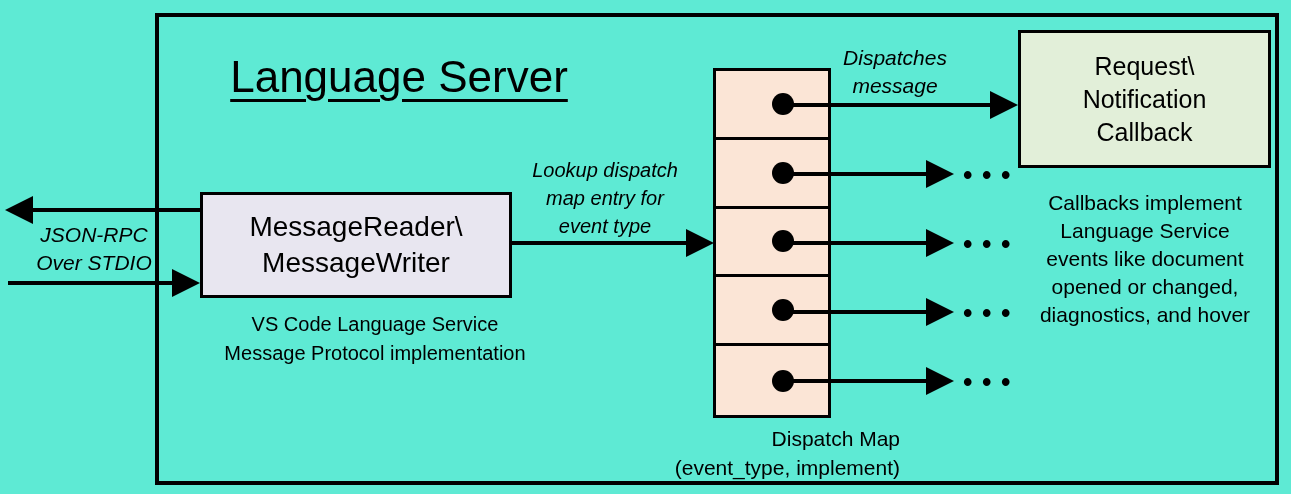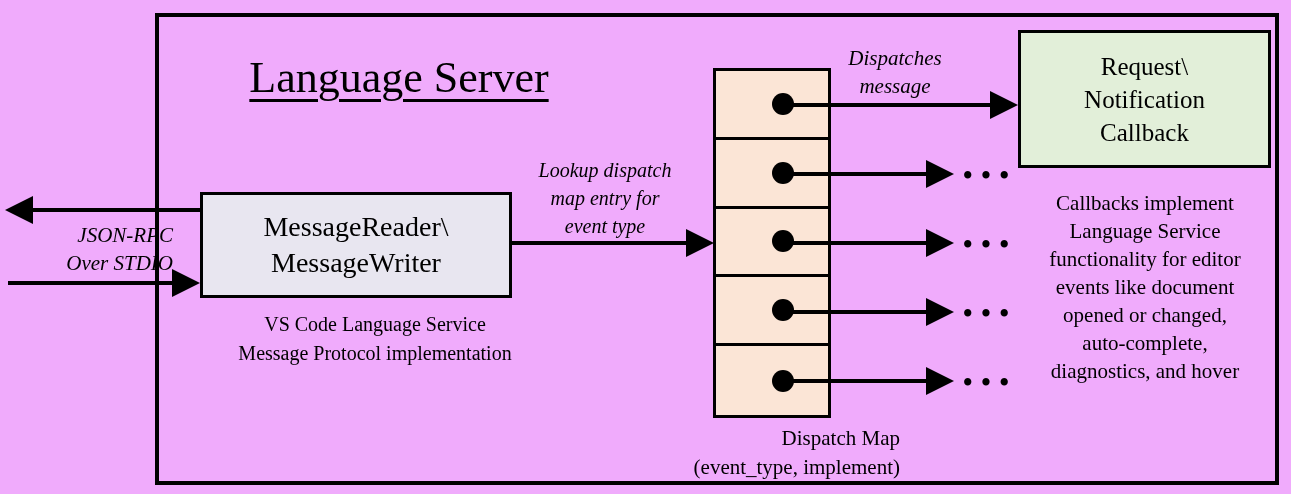"Language Server" .canvas { background: #f0abfc -> #5eead4; font-family: Liberation Serif, serif -> none }
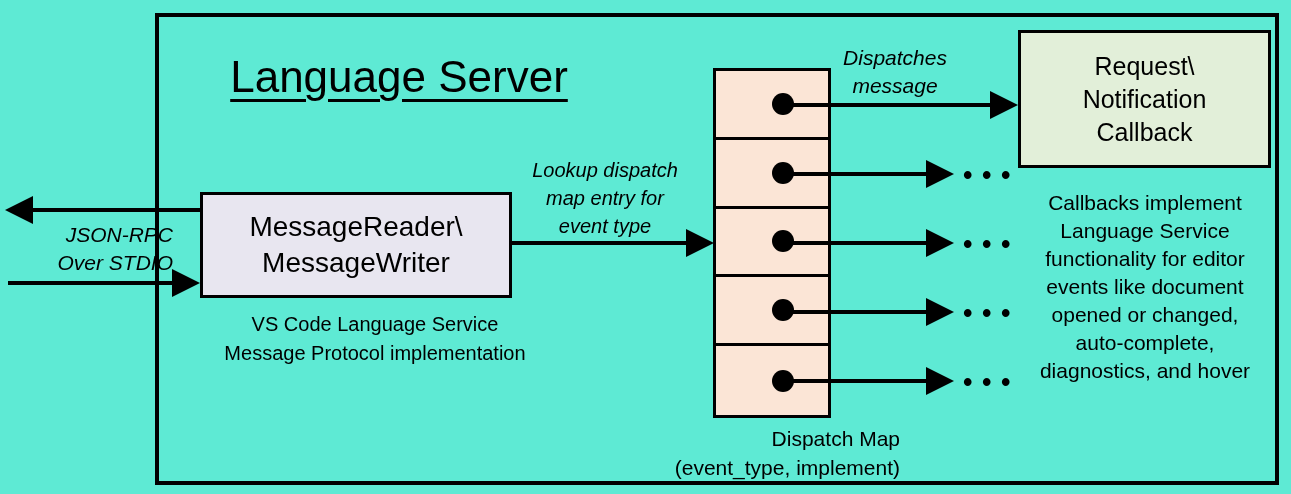"JSON-RPC" .io-label { text-align: right -> none }
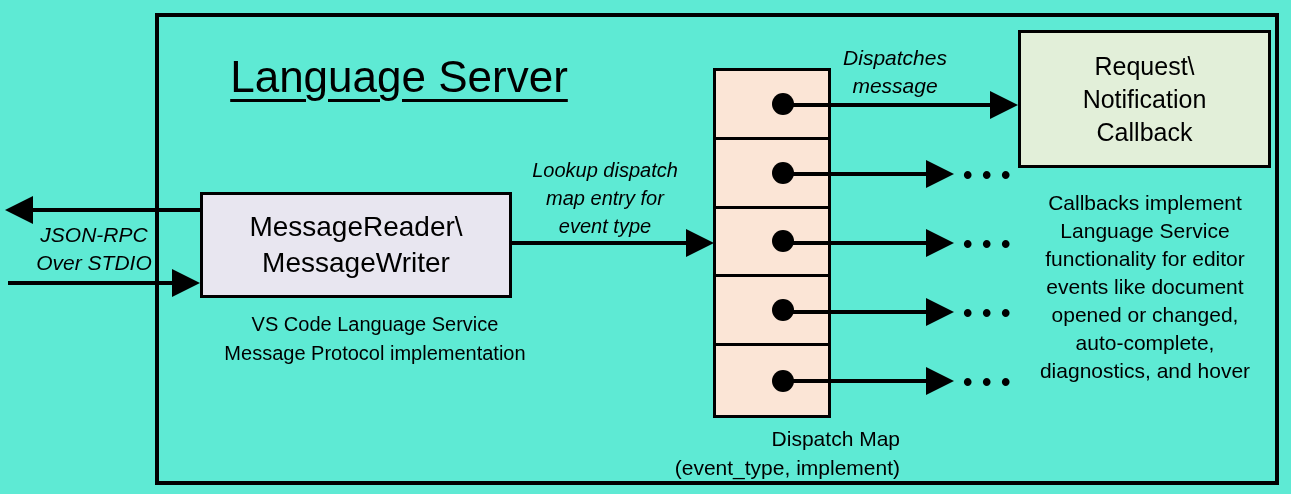"functionality for editor" div { html: <div>functionality for editor</div> -> none }
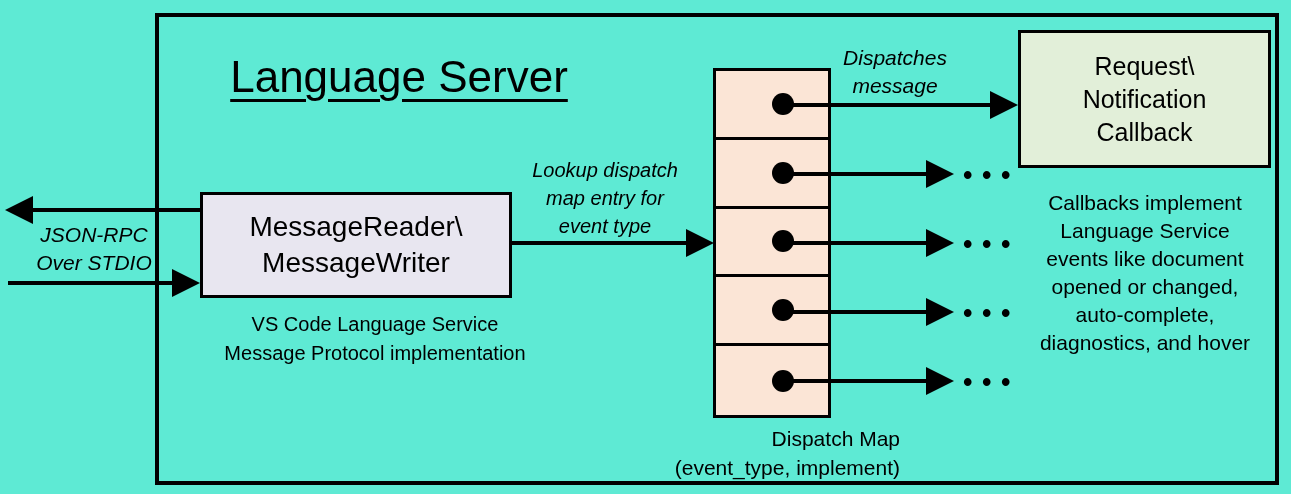"auto-complete," div { html: <div>auto-complete,</div> -> none }
